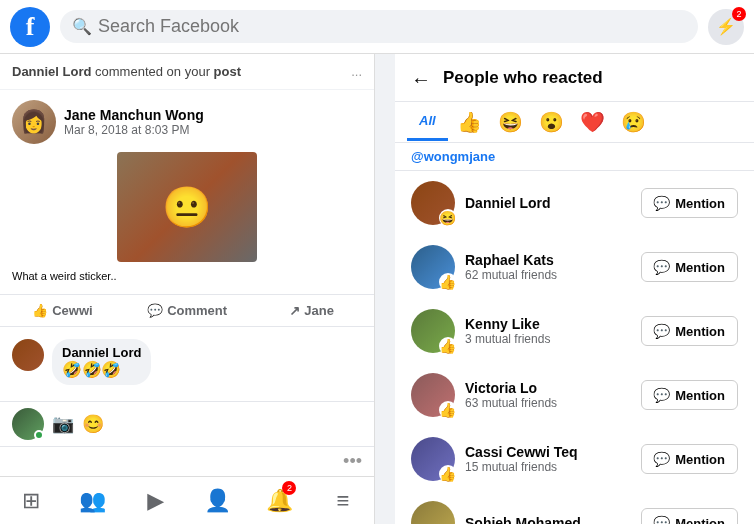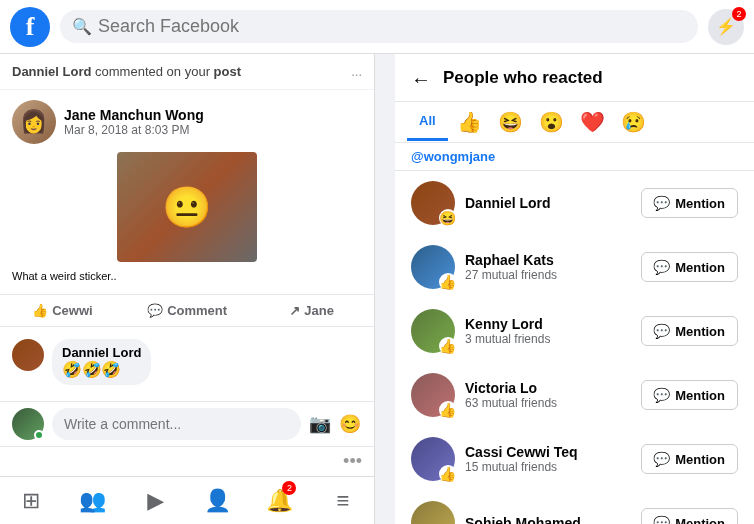"All" .reaction-tab { font-style: none -> italic }
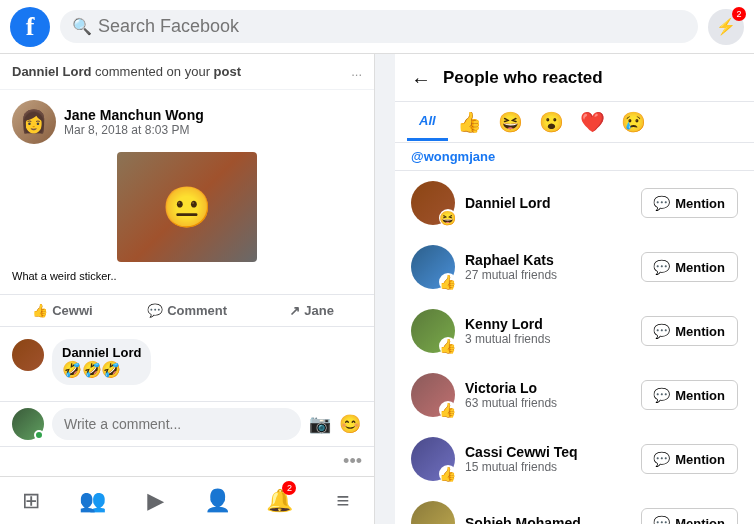"27 mutual friends" div.person-mutual { text: 27 -> 62 }
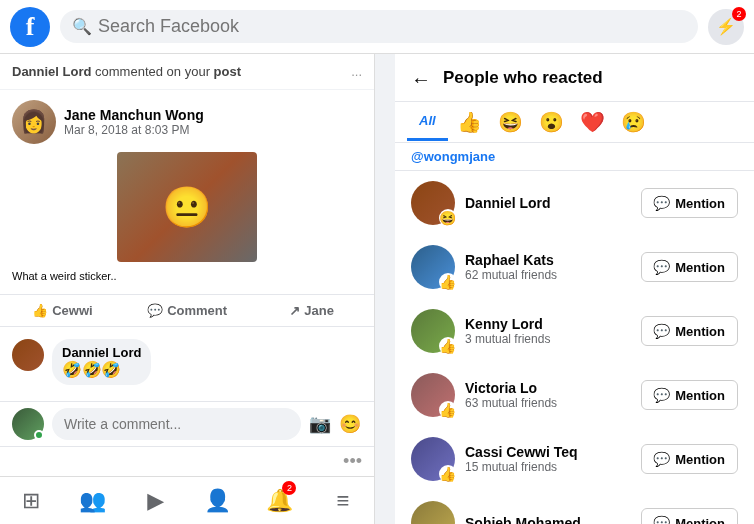"Kenny Lord" div.person-name { text: Lord -> Like }
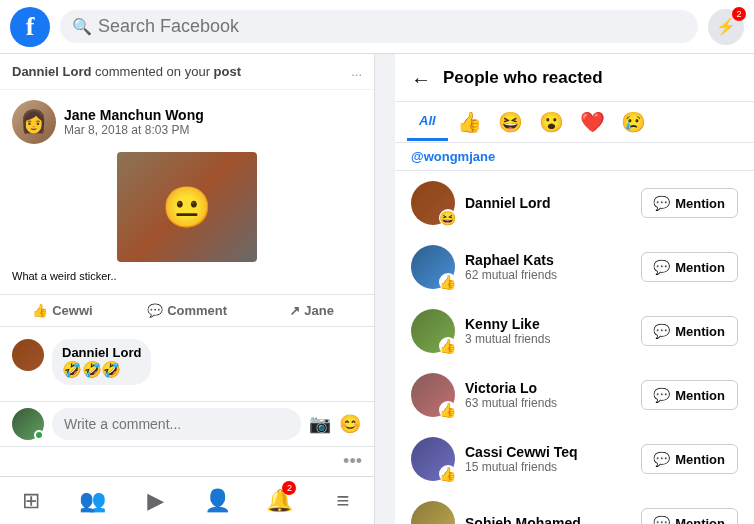"Write a comment..." input.comment-input-box { html: <input> -> none }
